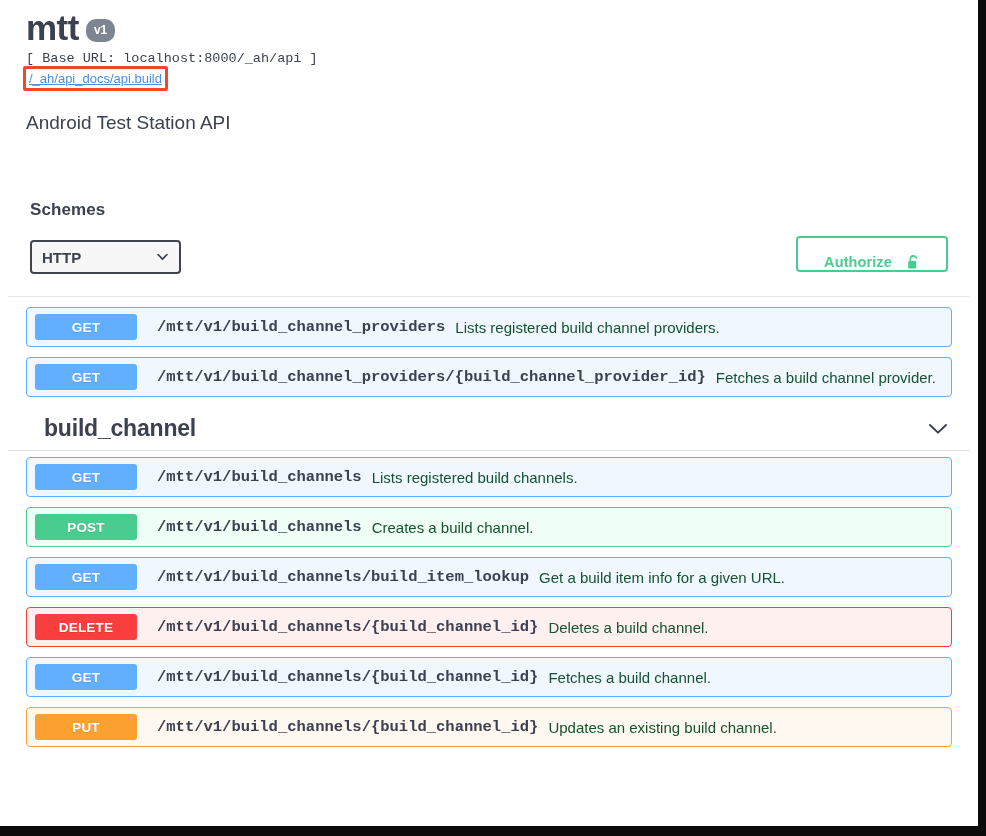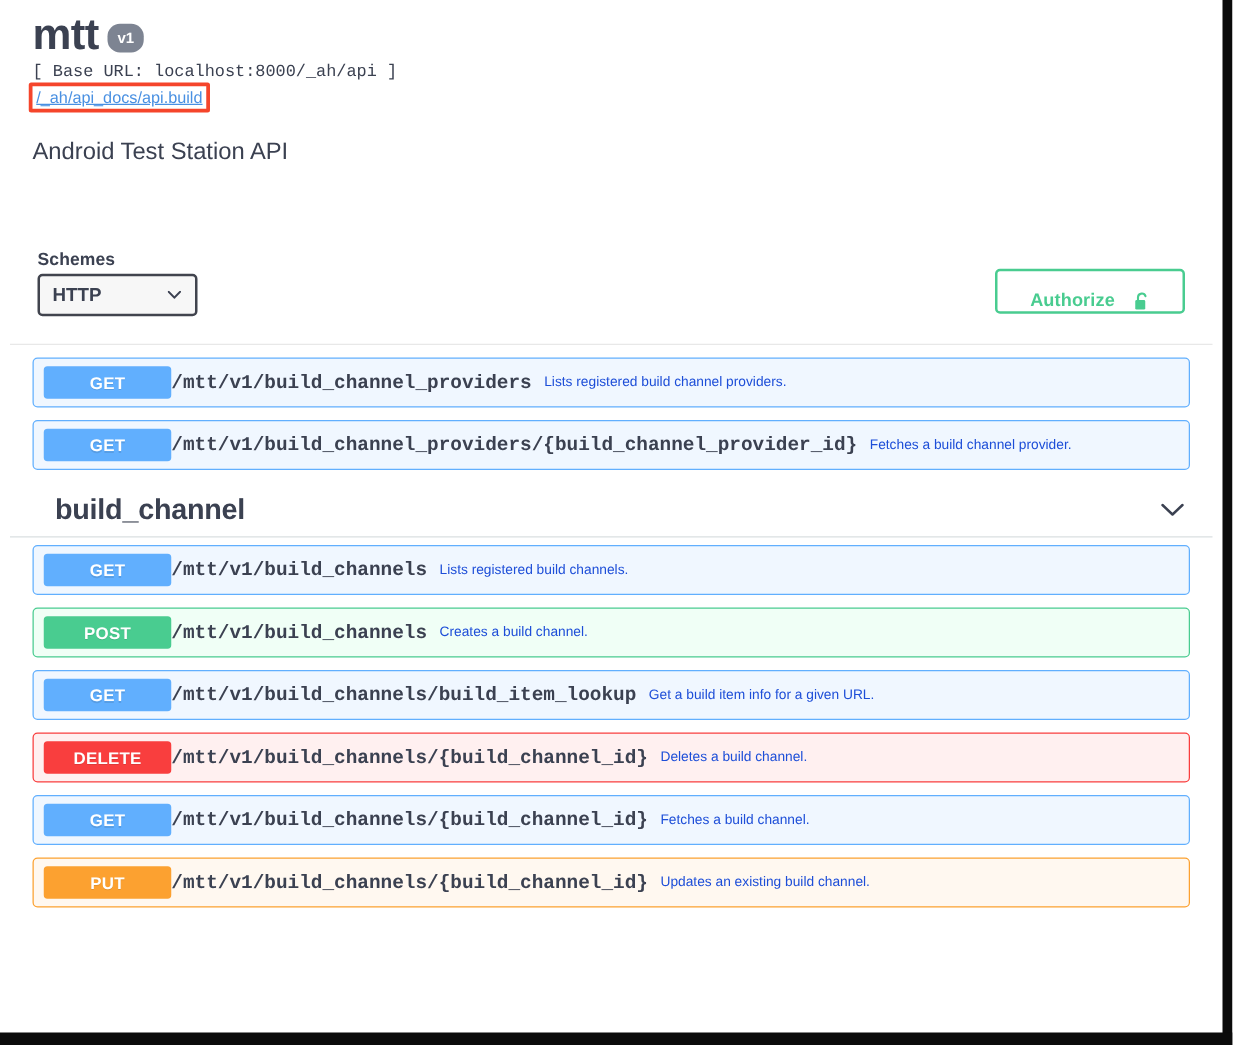"Schemes" .schemes-label { font-size: 14px -> 17px; margin-bottom: 4px -> 20px }
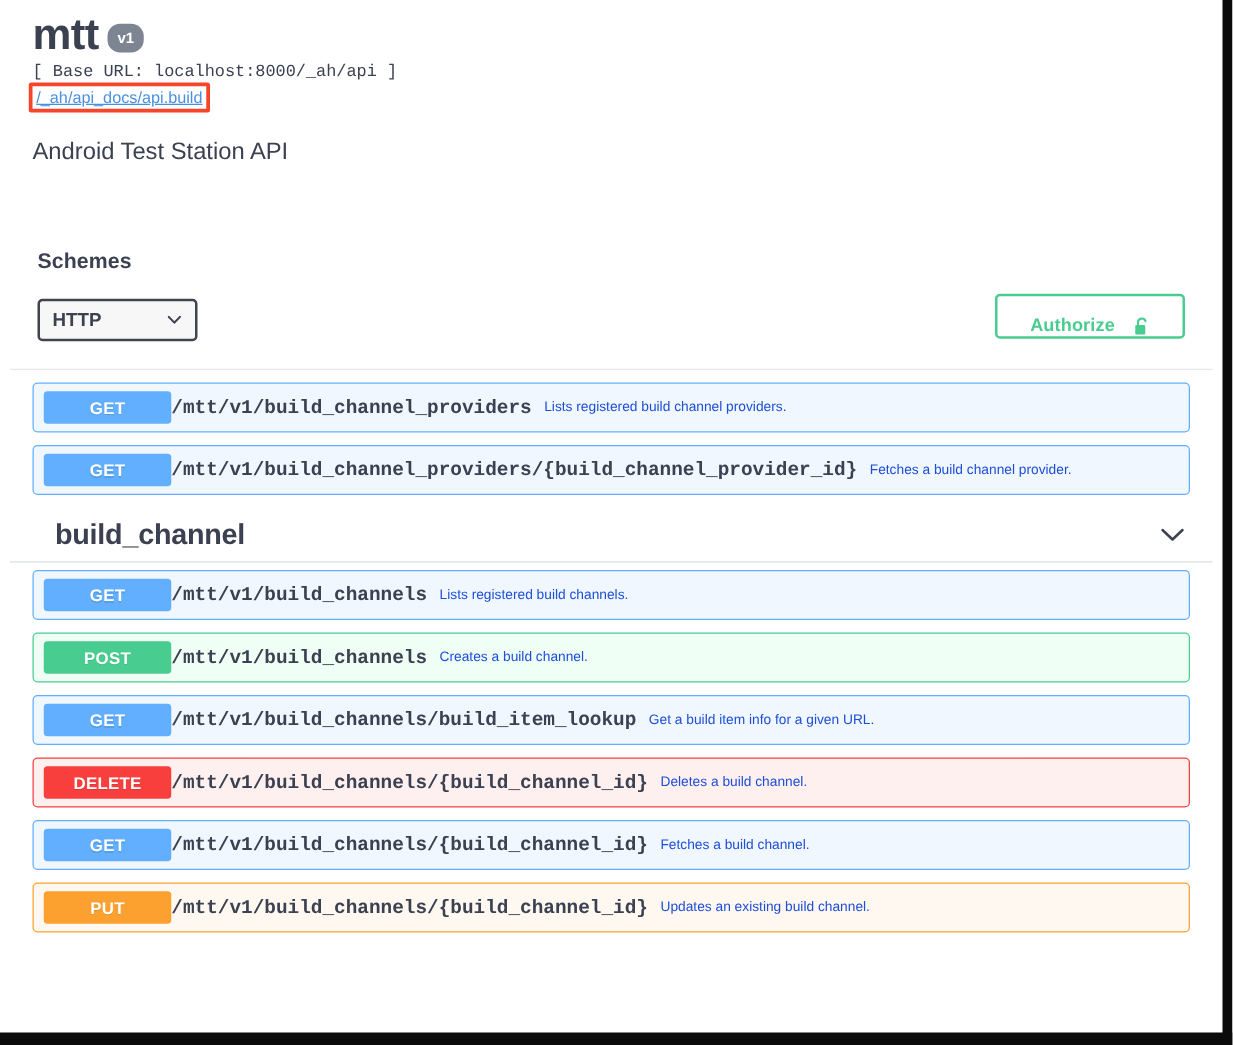"HTTP" .scheme-select { width: 128px -> 151px }
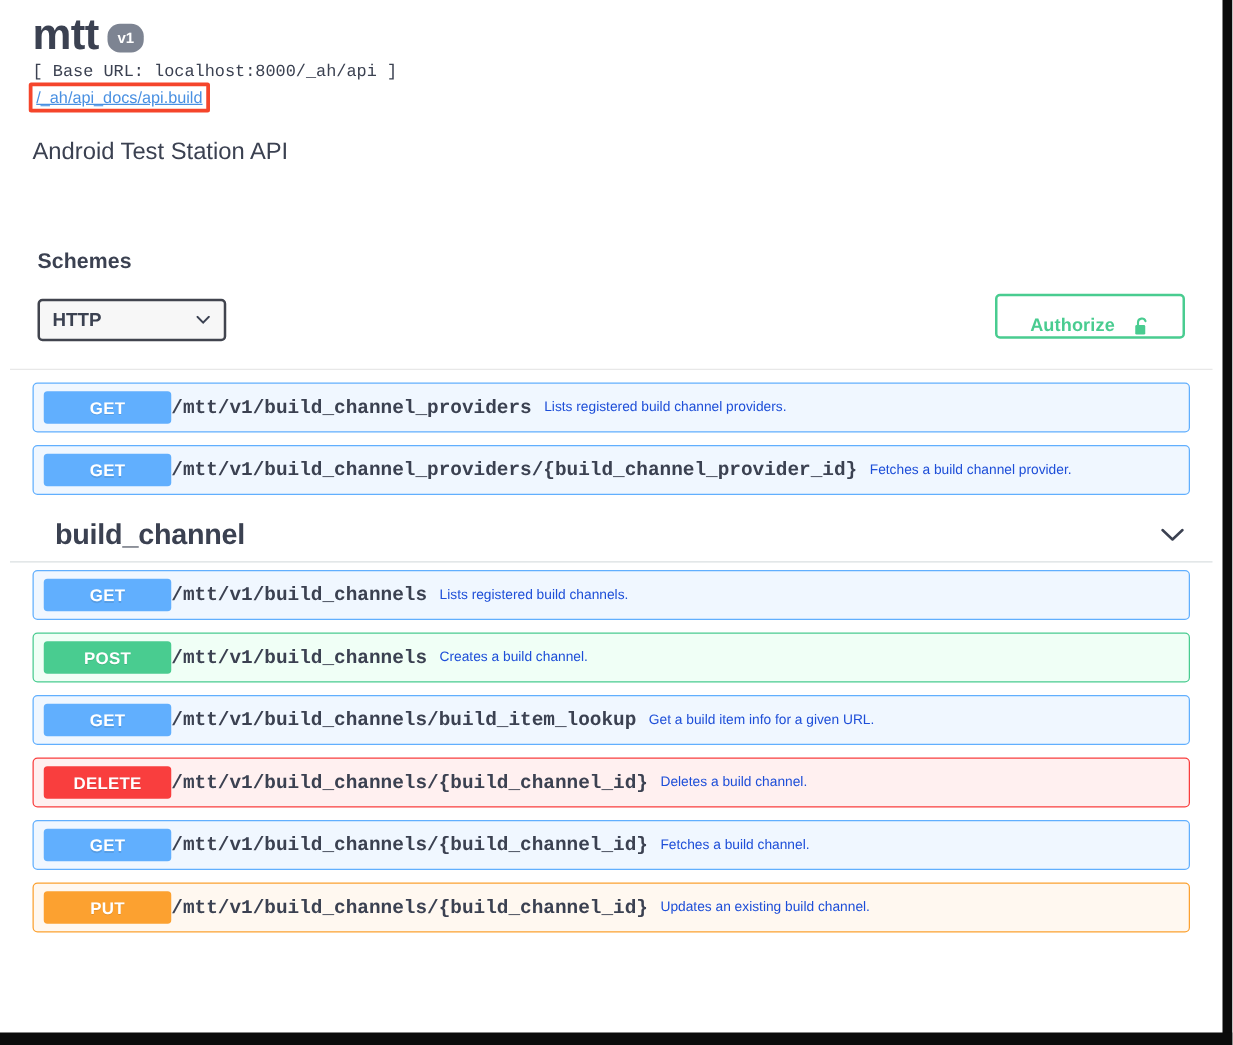"/mtt/v1/build_channel_providers" .op-path { margin-left: none -> 20px }
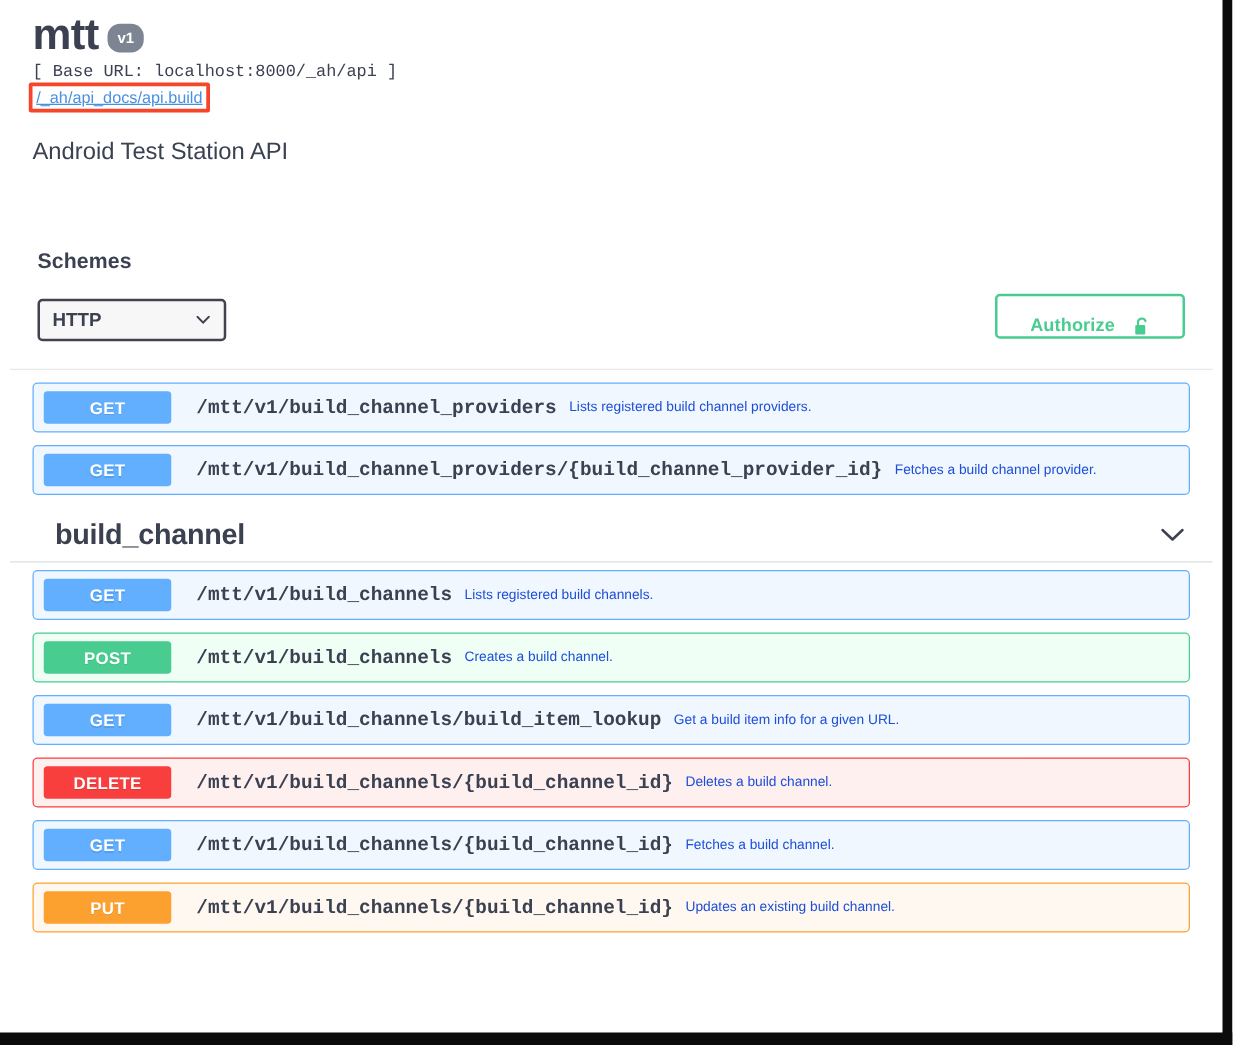"Lists registered build channel" .op-summary { color: #1d4ed8 -> #14532d; font-size: 11px -> 15px }
